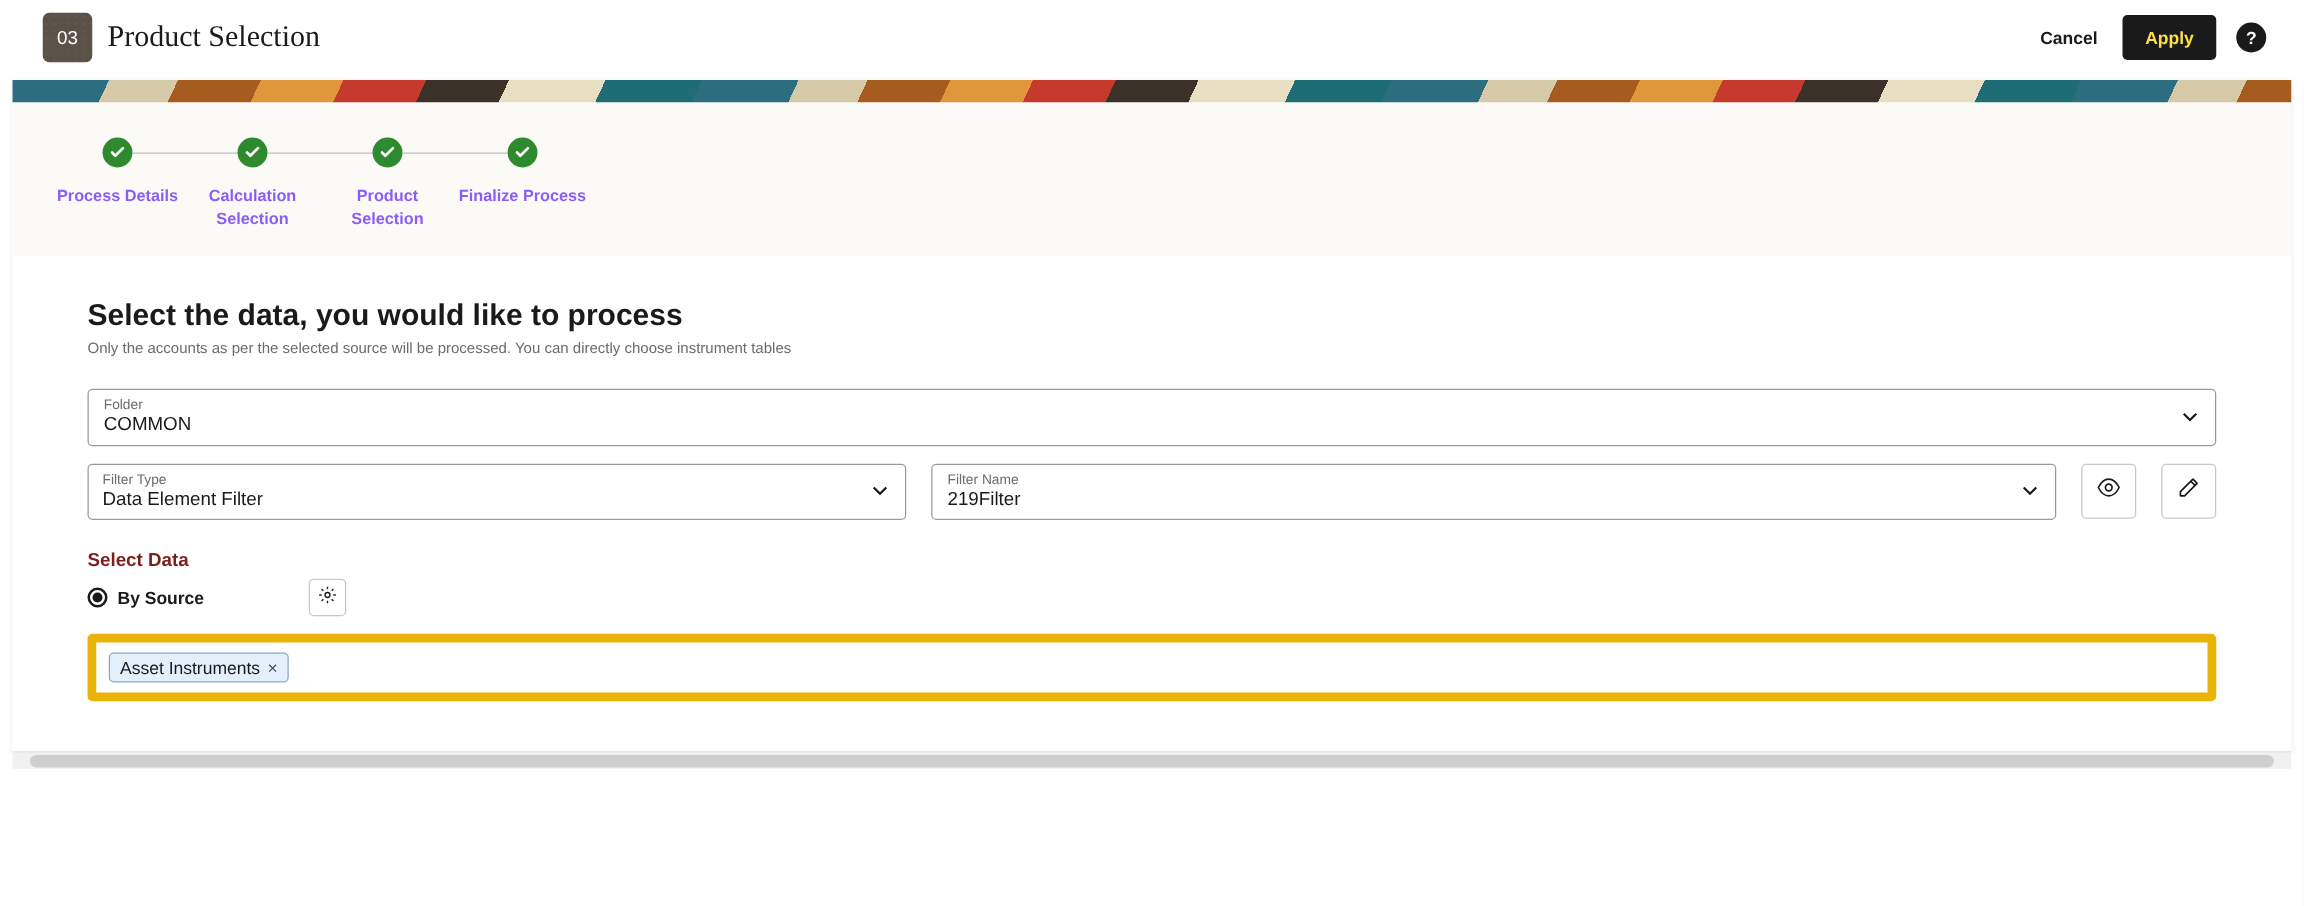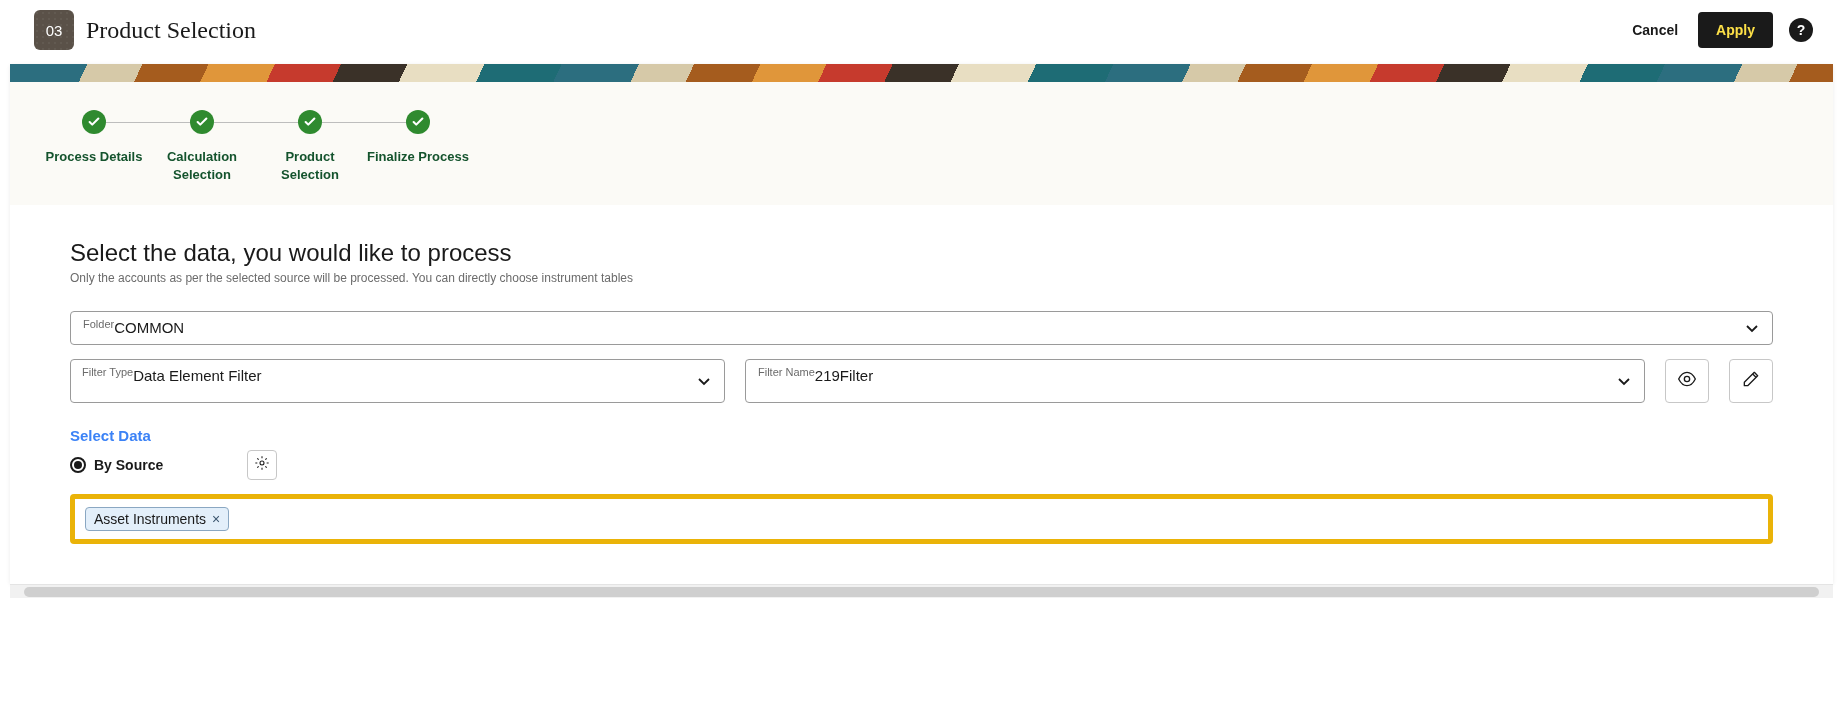"Process Details" .step-label { color: #14532d -> #8b5cf6 }
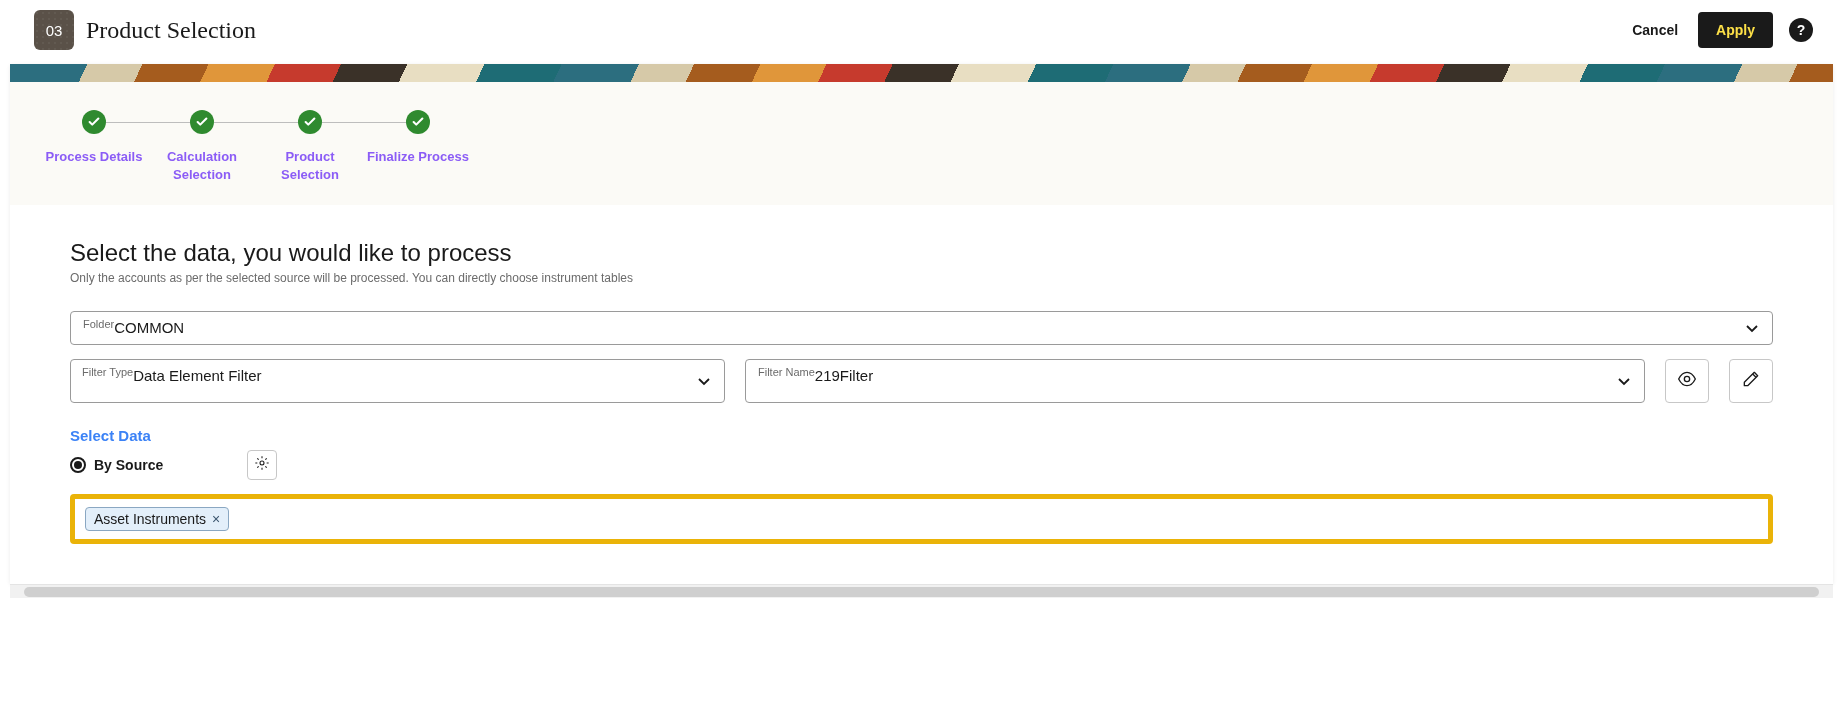"Select the data, you would" .section-title { font-weight: 400 -> 700 }
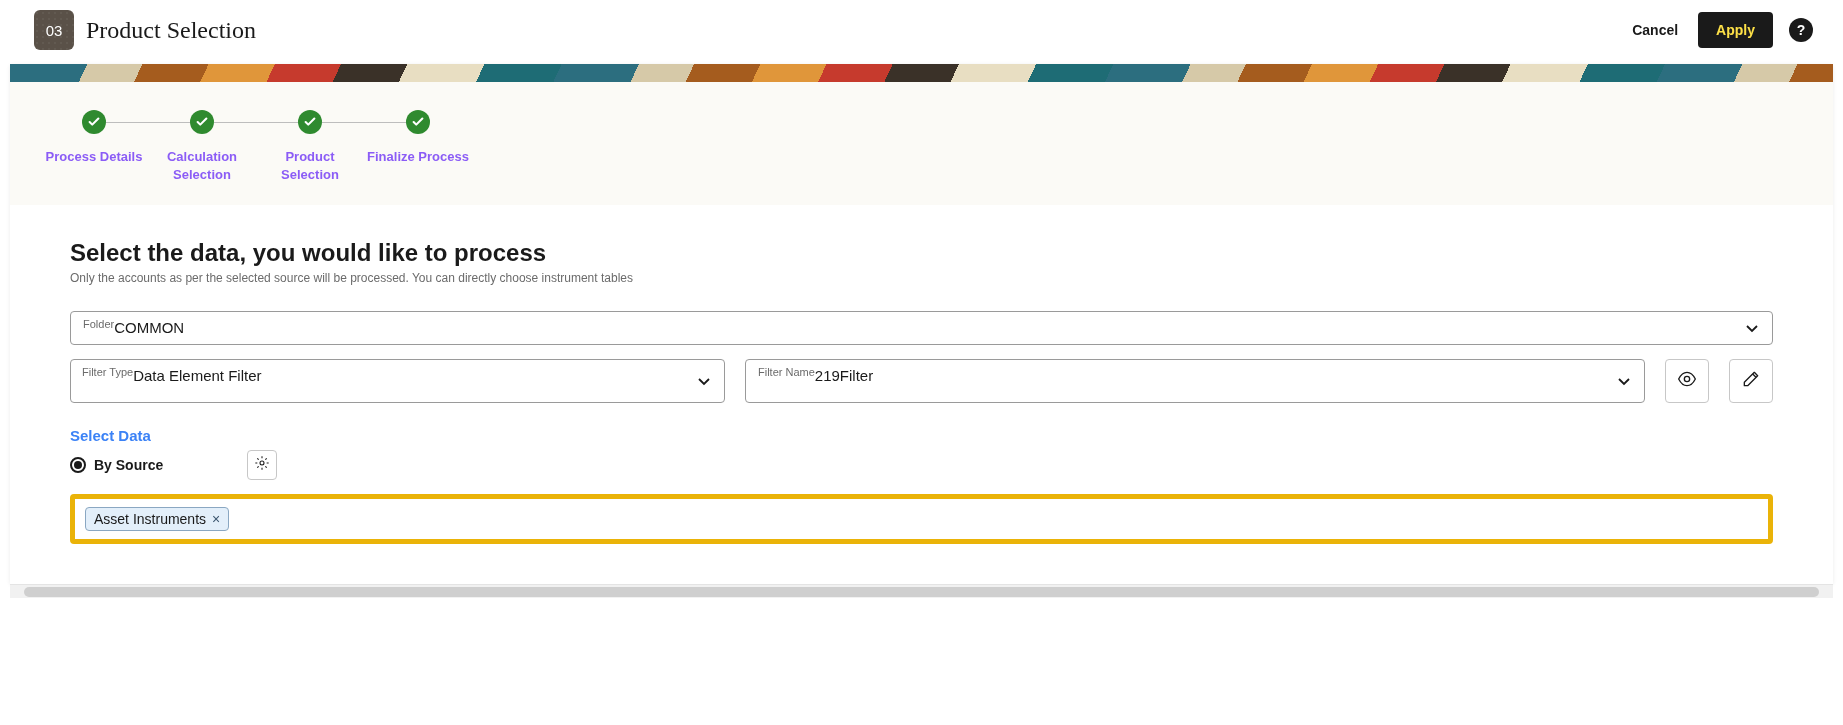"Folder" .field { flex-direction: row -> column }
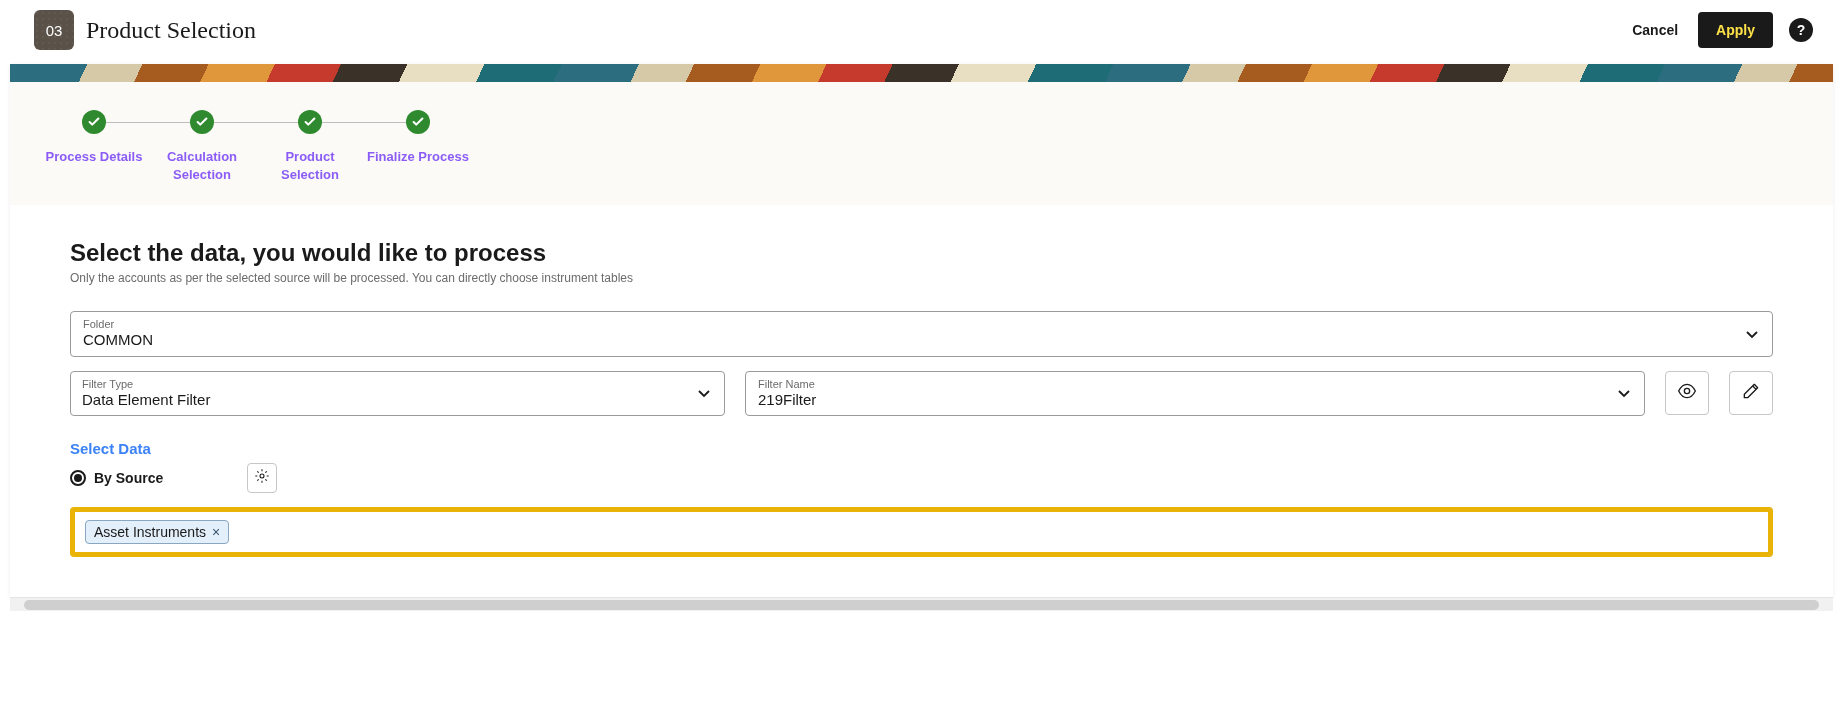"Select Data" .select-data-label { color: #3b82f6 -> #7f1d1d }
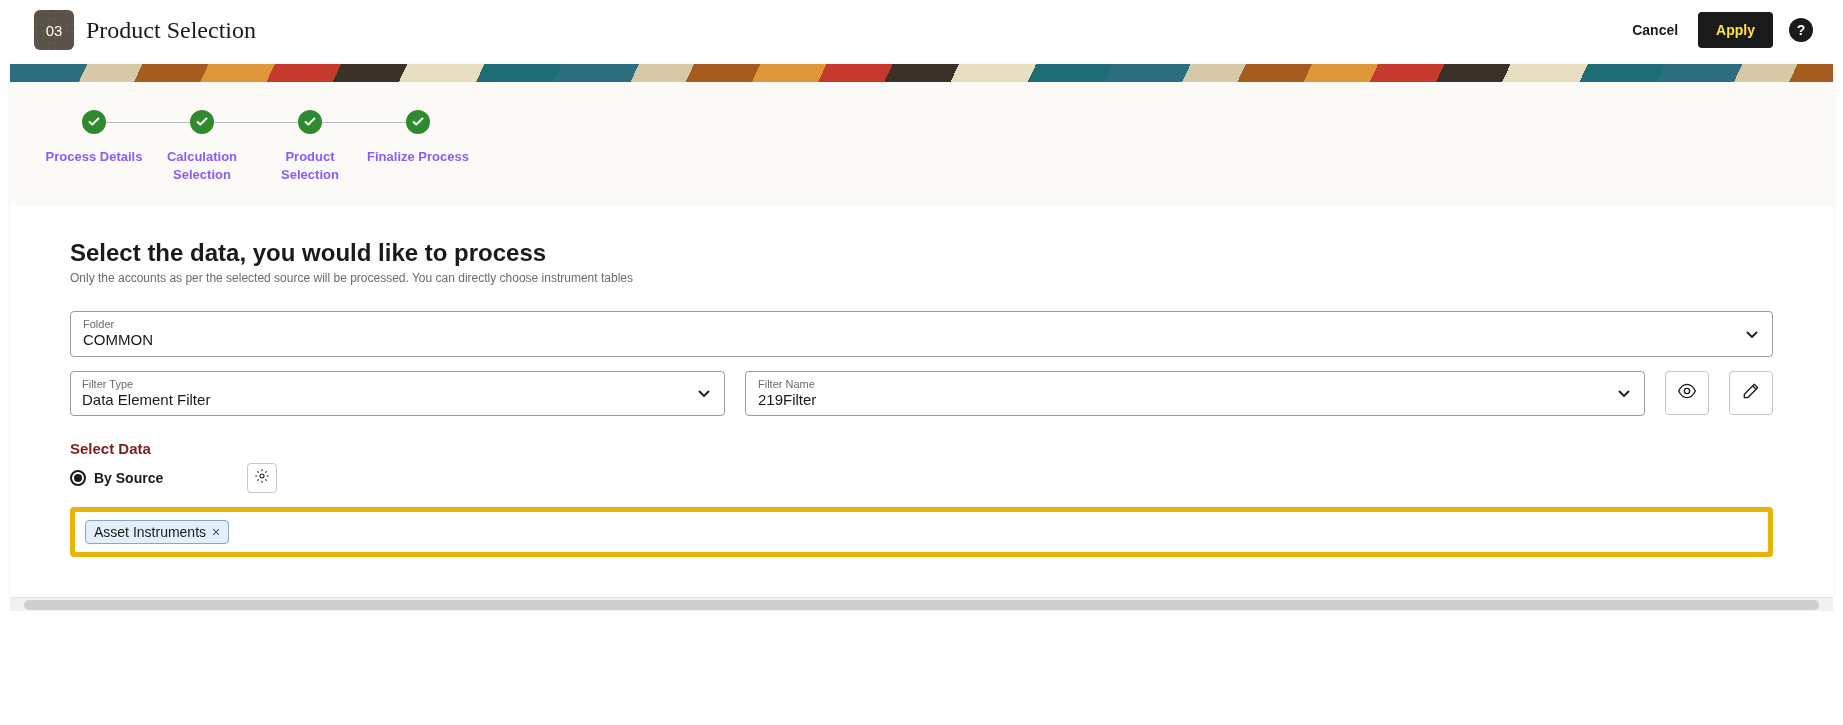"Asset Instruments" .chips-field { border: 5px solid #eab308 -> 7px solid #eab308 }
